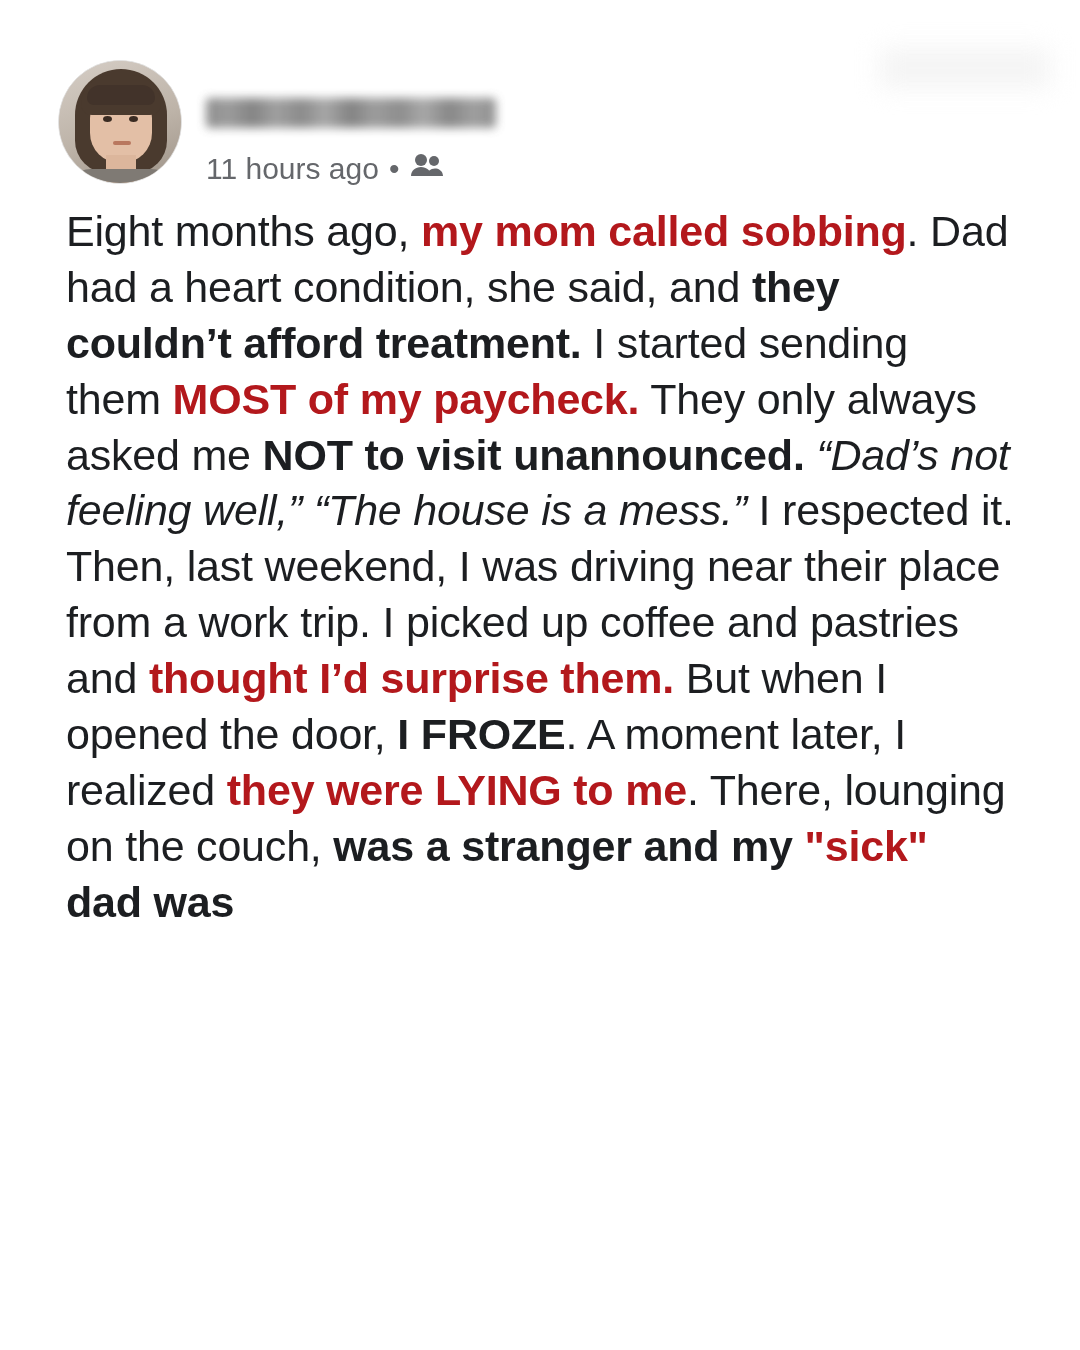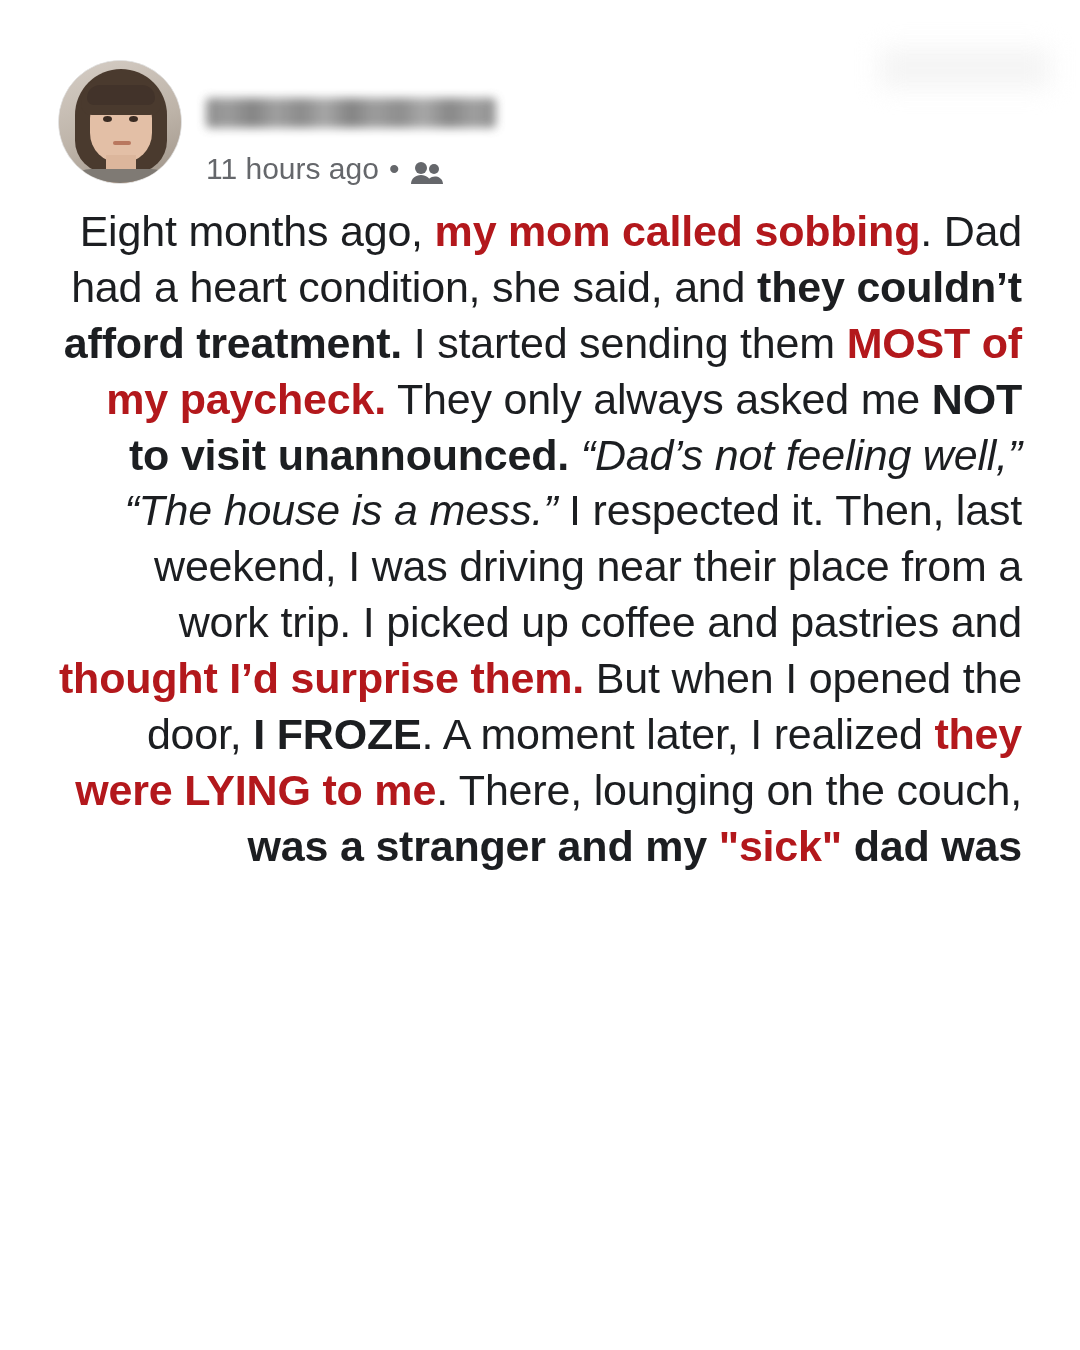"11 hours ago" .meta-row { align-items: flex-end -> flex-start }
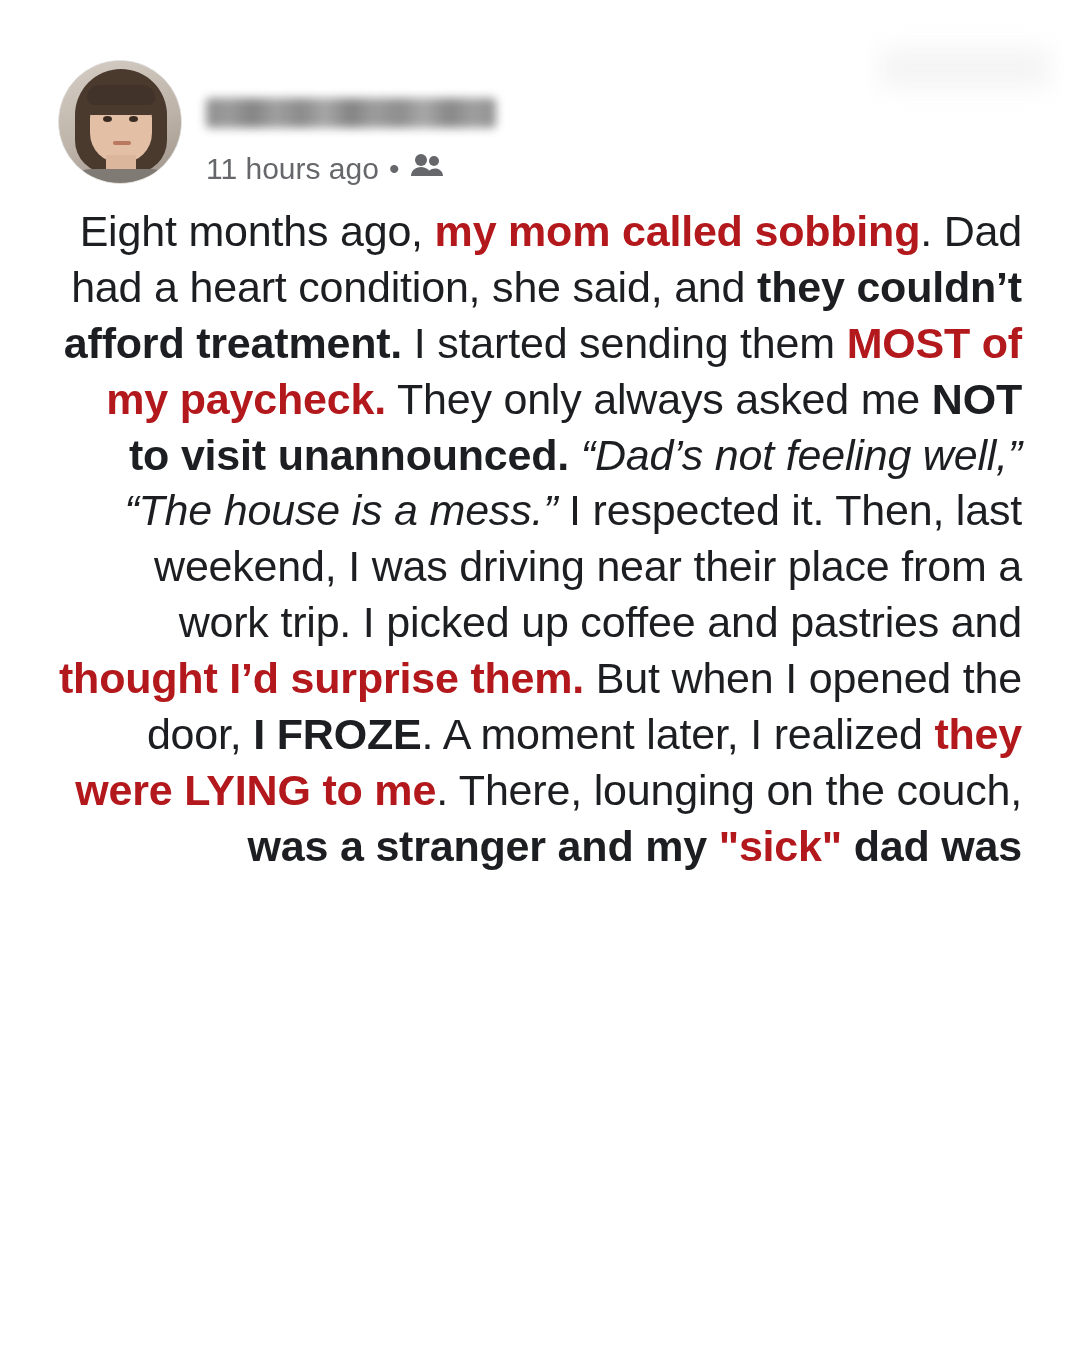"Eight months ago, my mom" .post-body p { margin: 0 -> 8px; text-align: right -> none }
